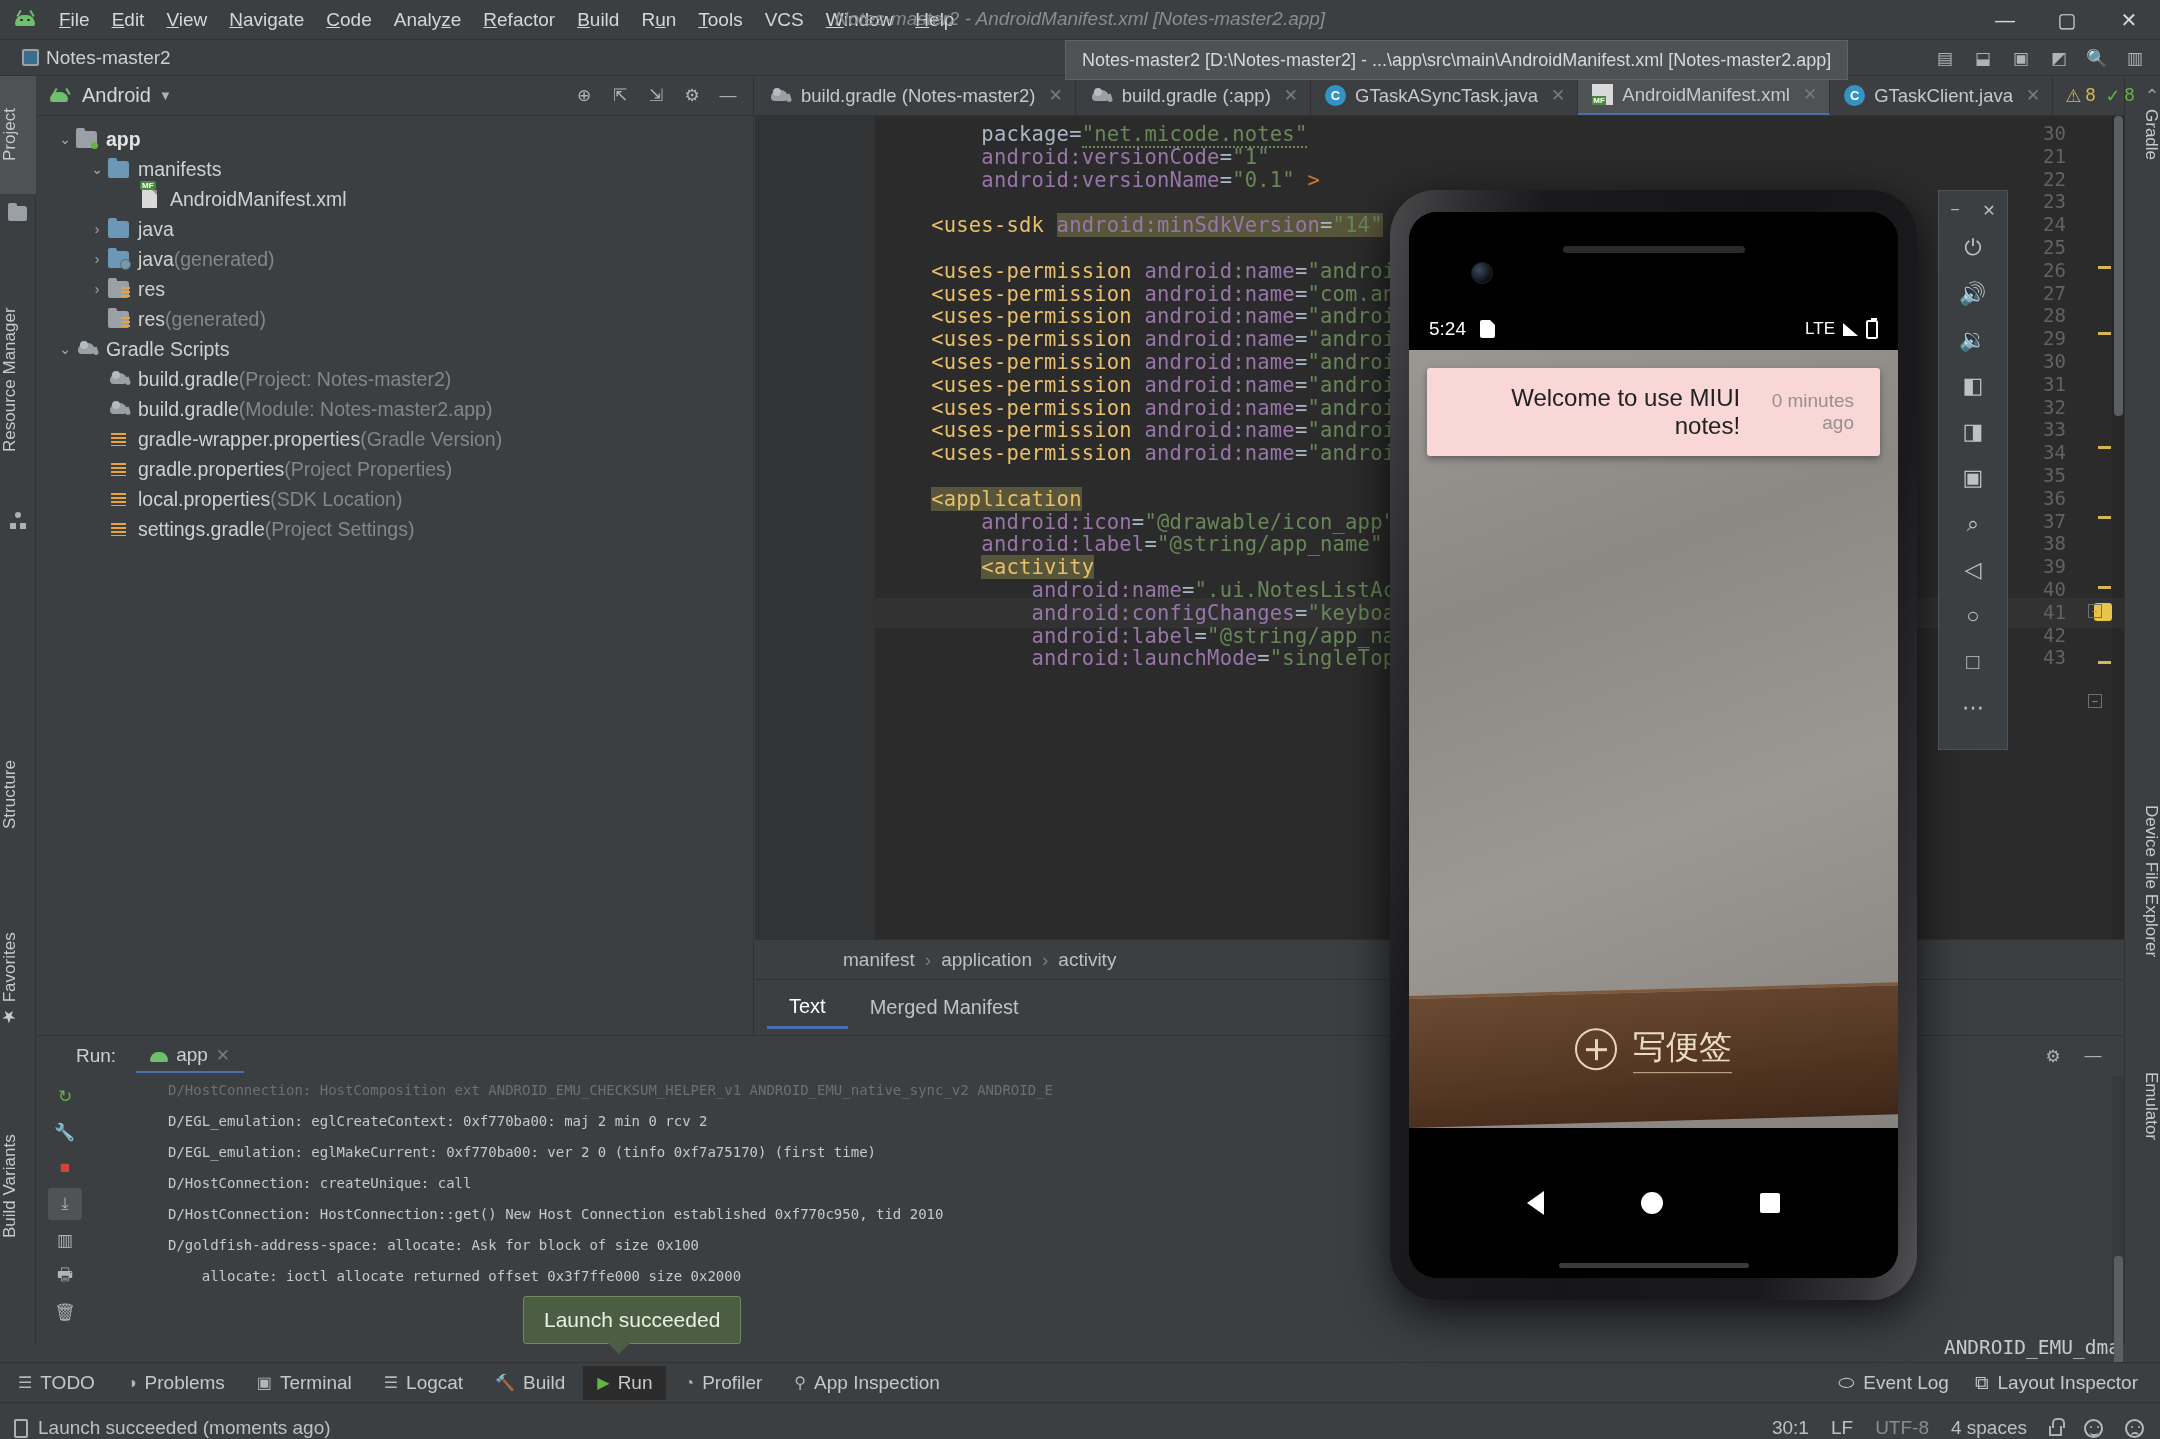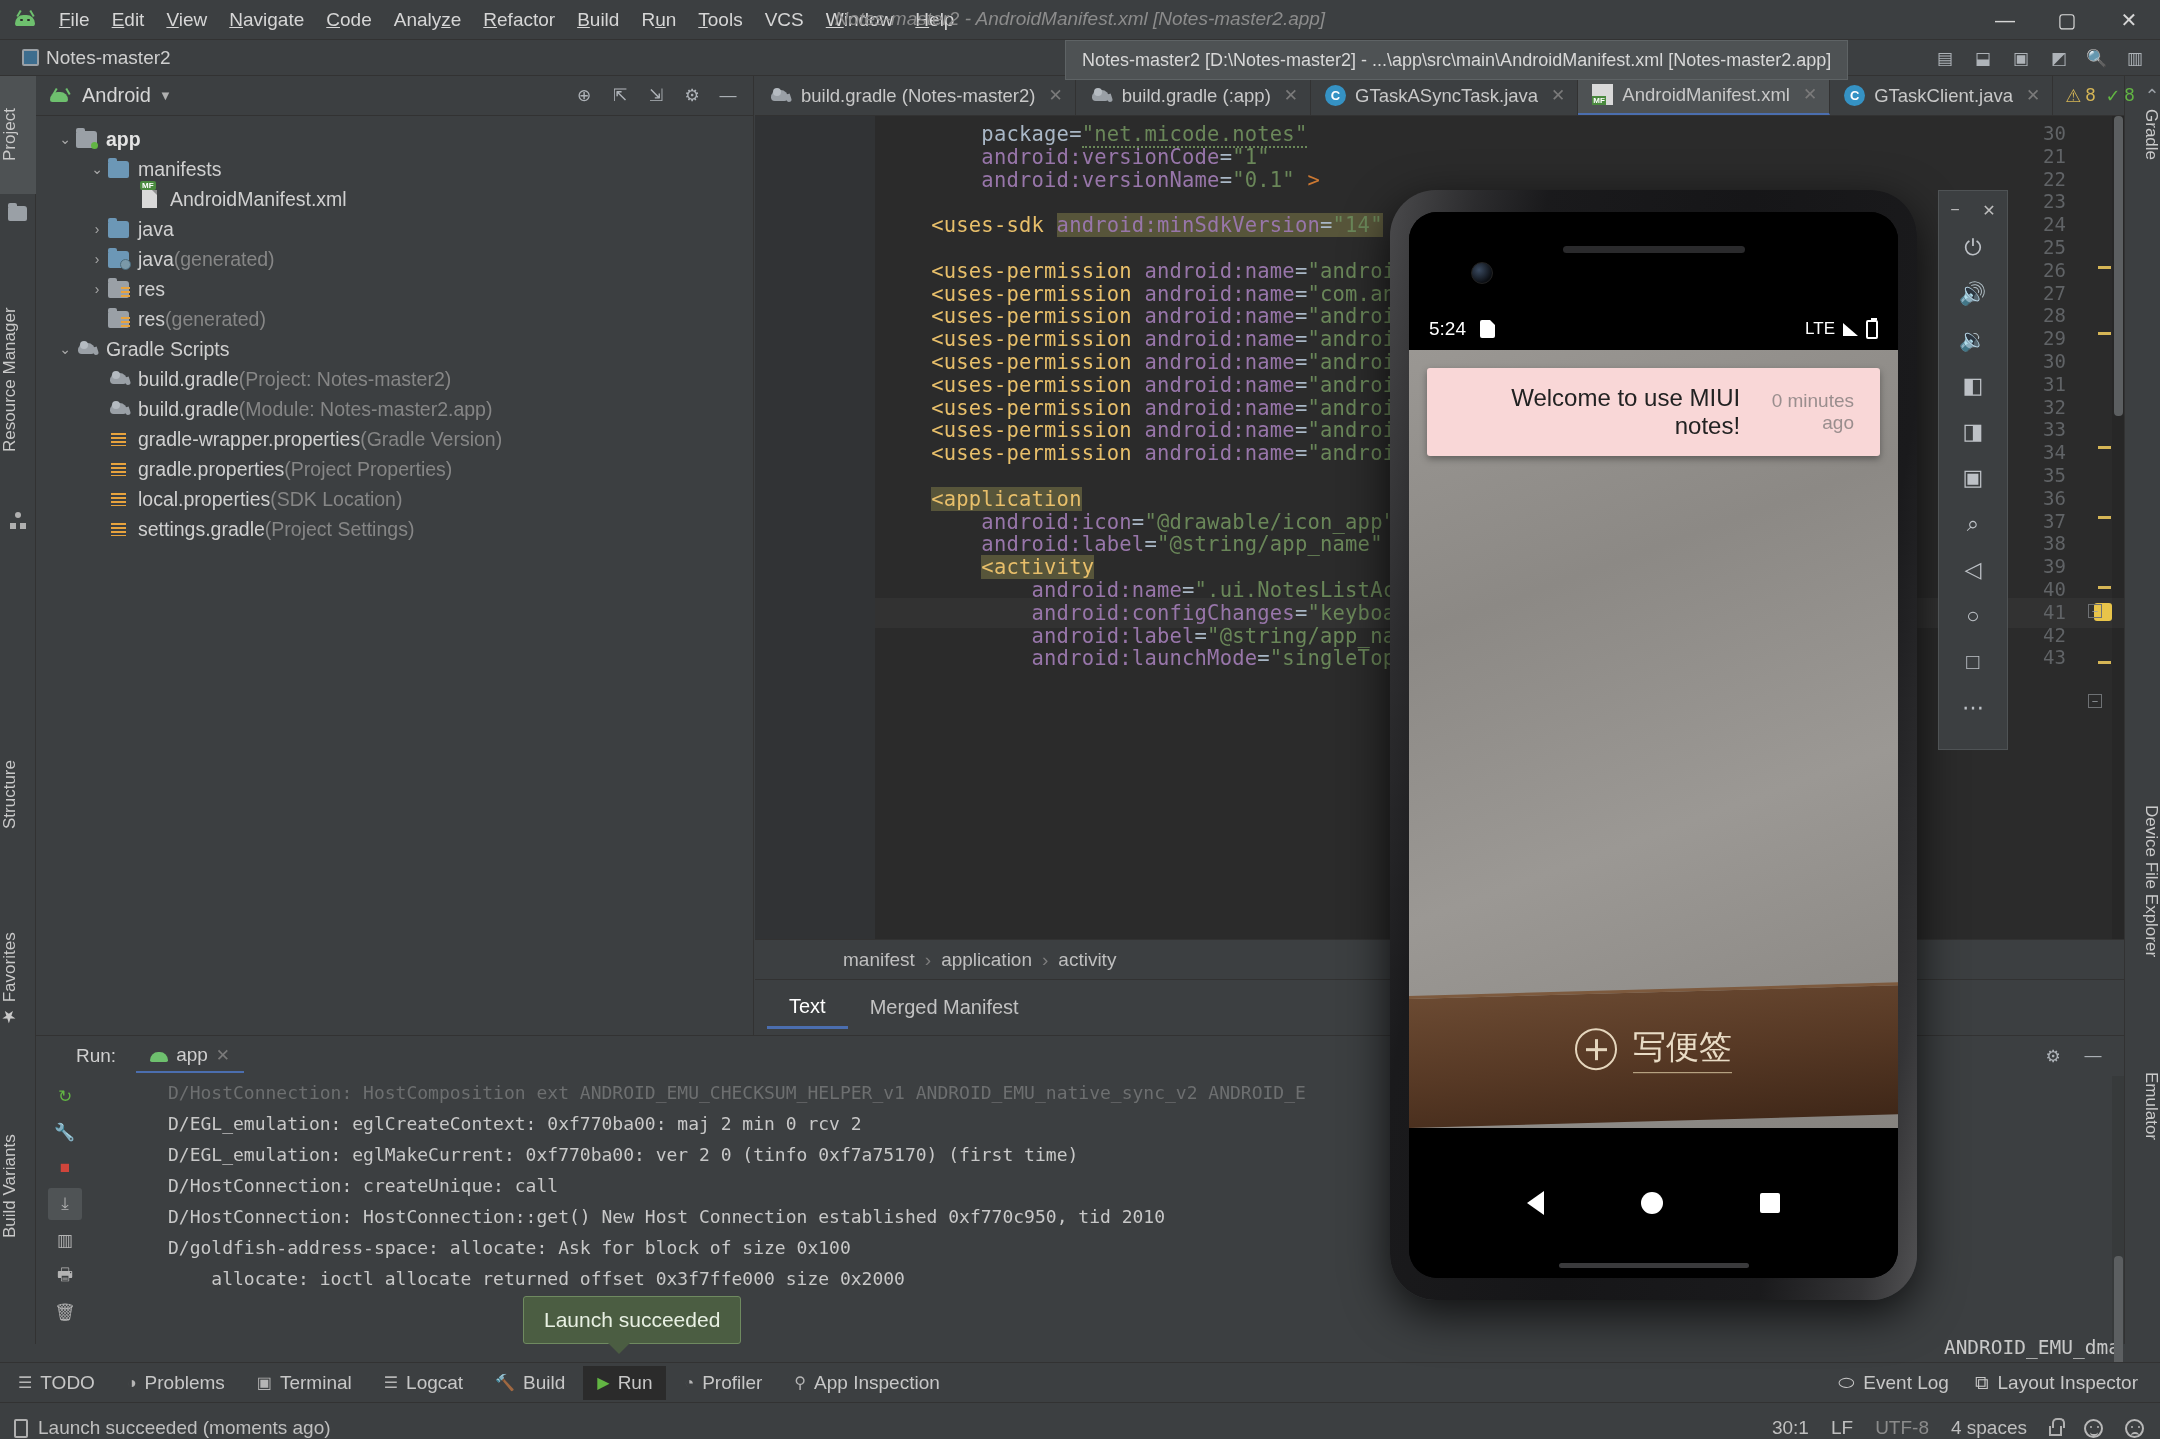"D/HostConnection: HostComposition ext" .console { font-size: 18px -> 14px }
